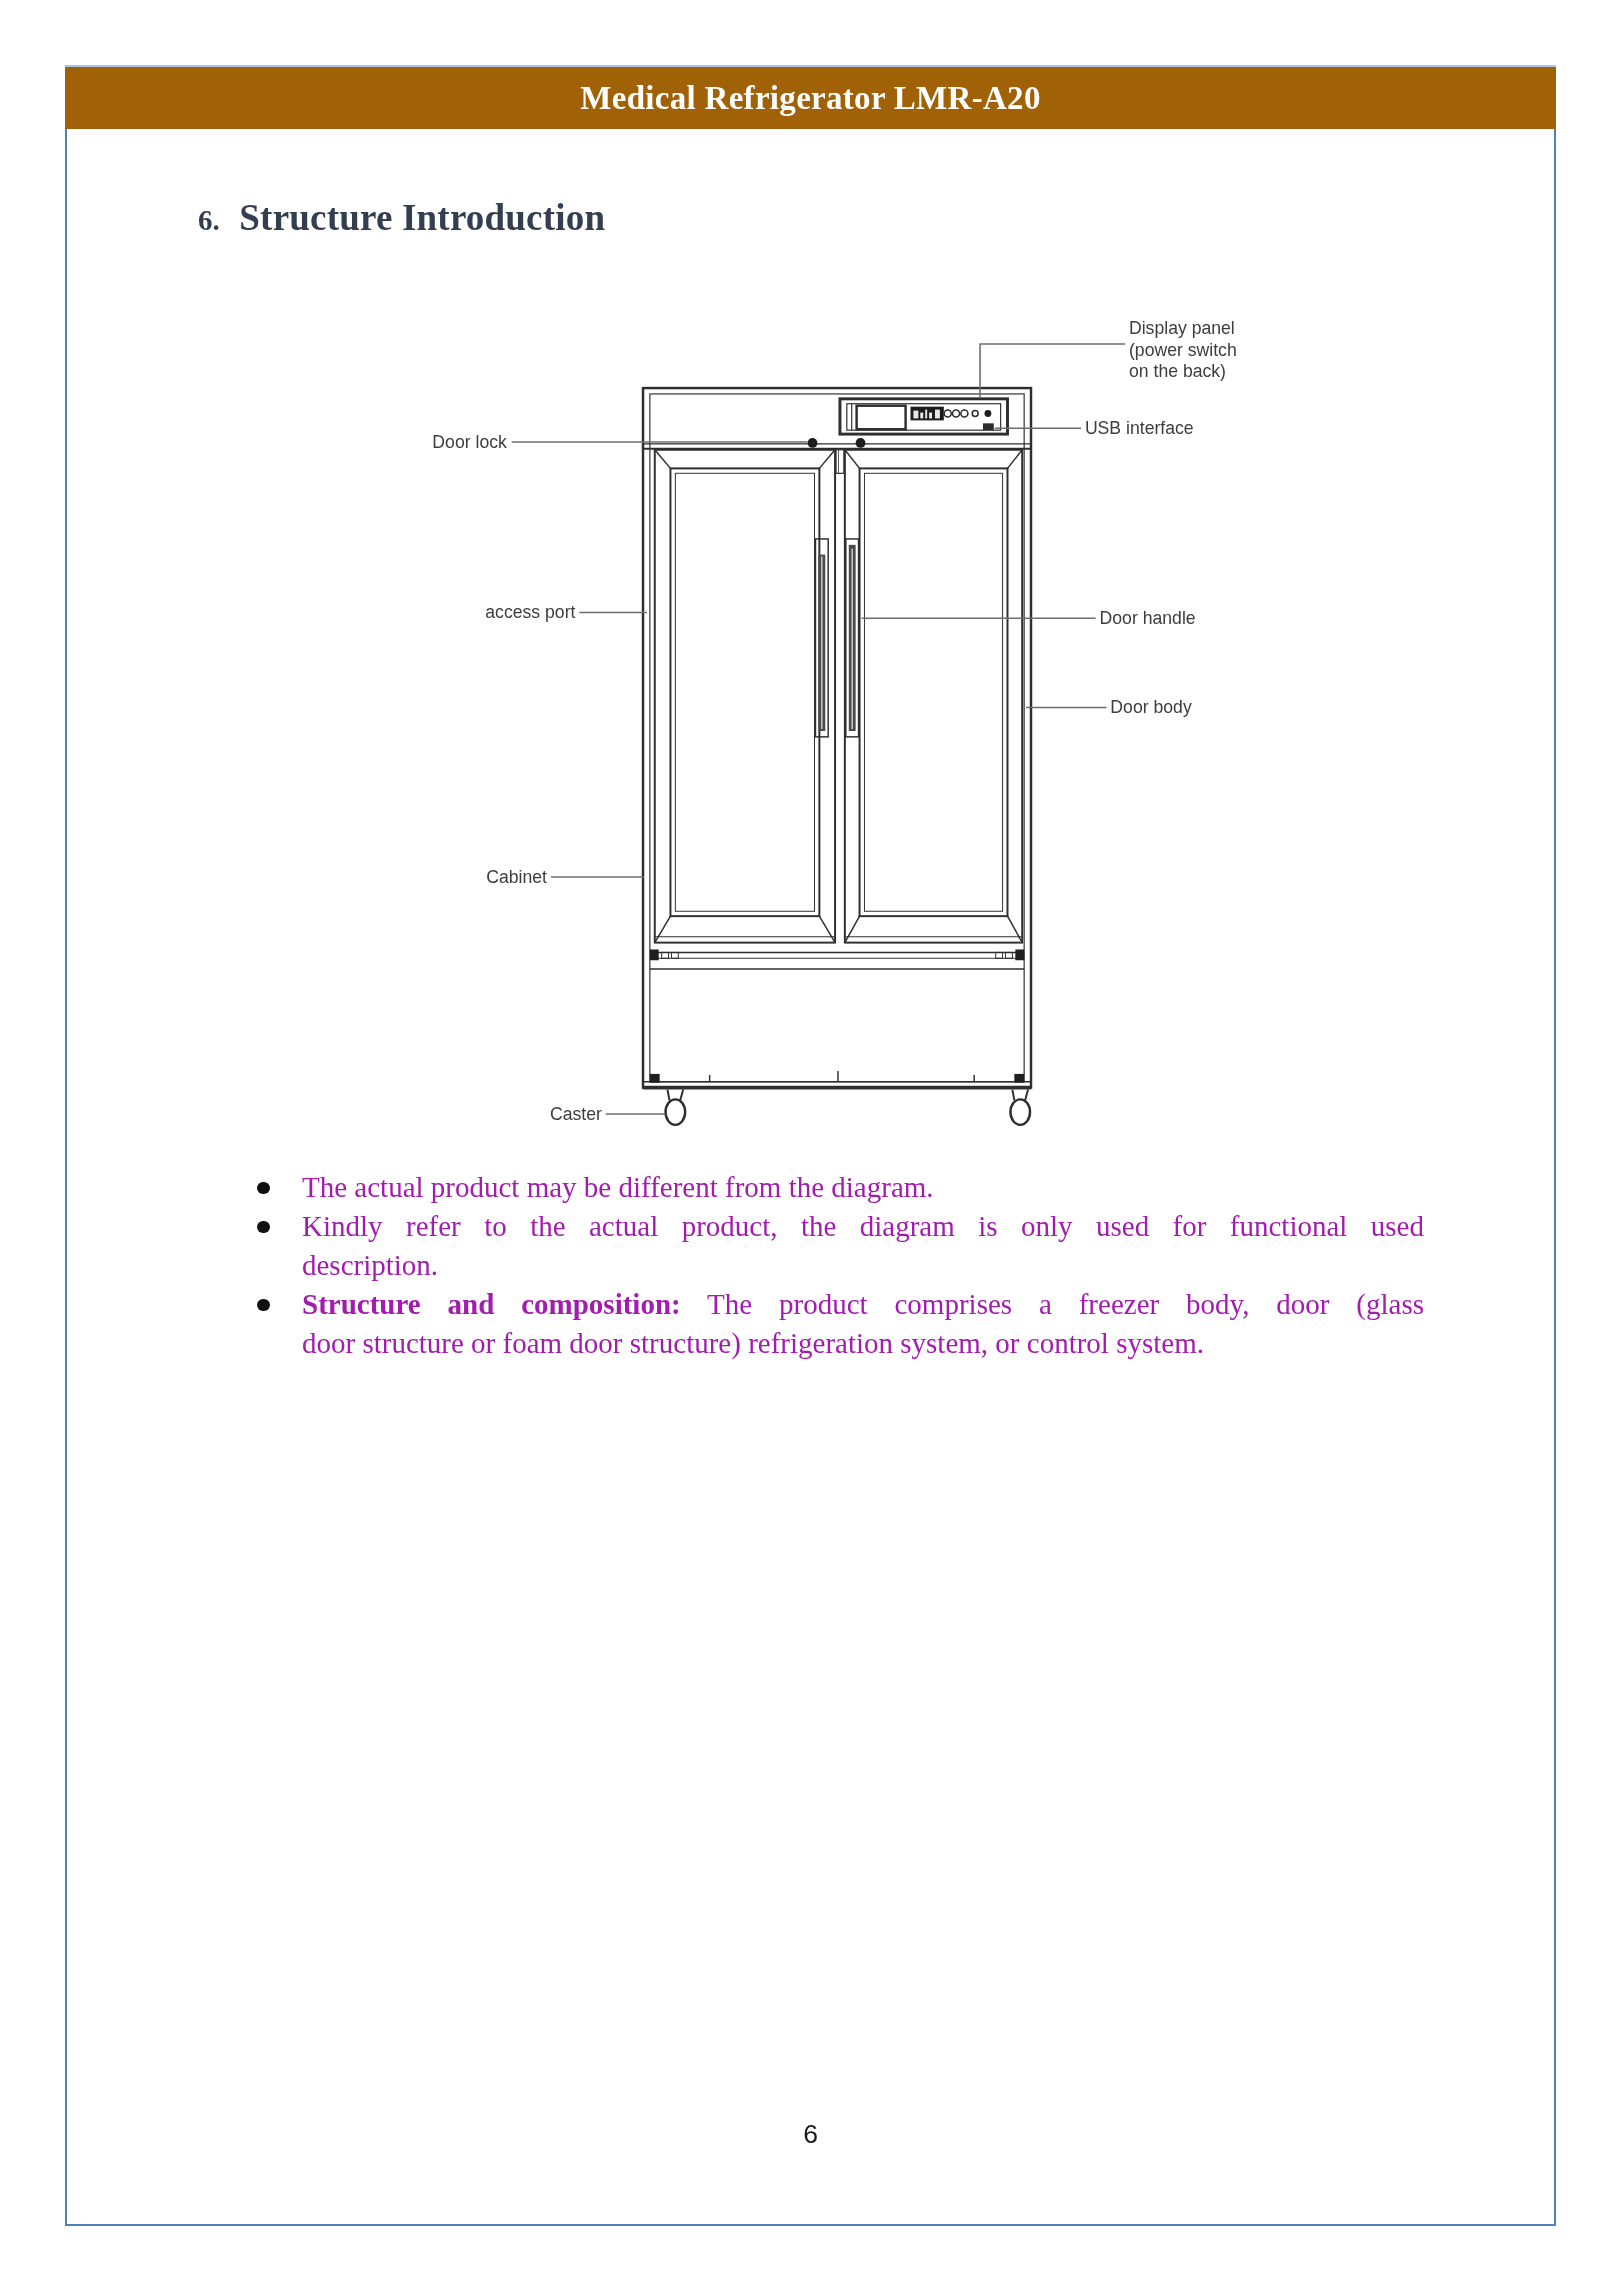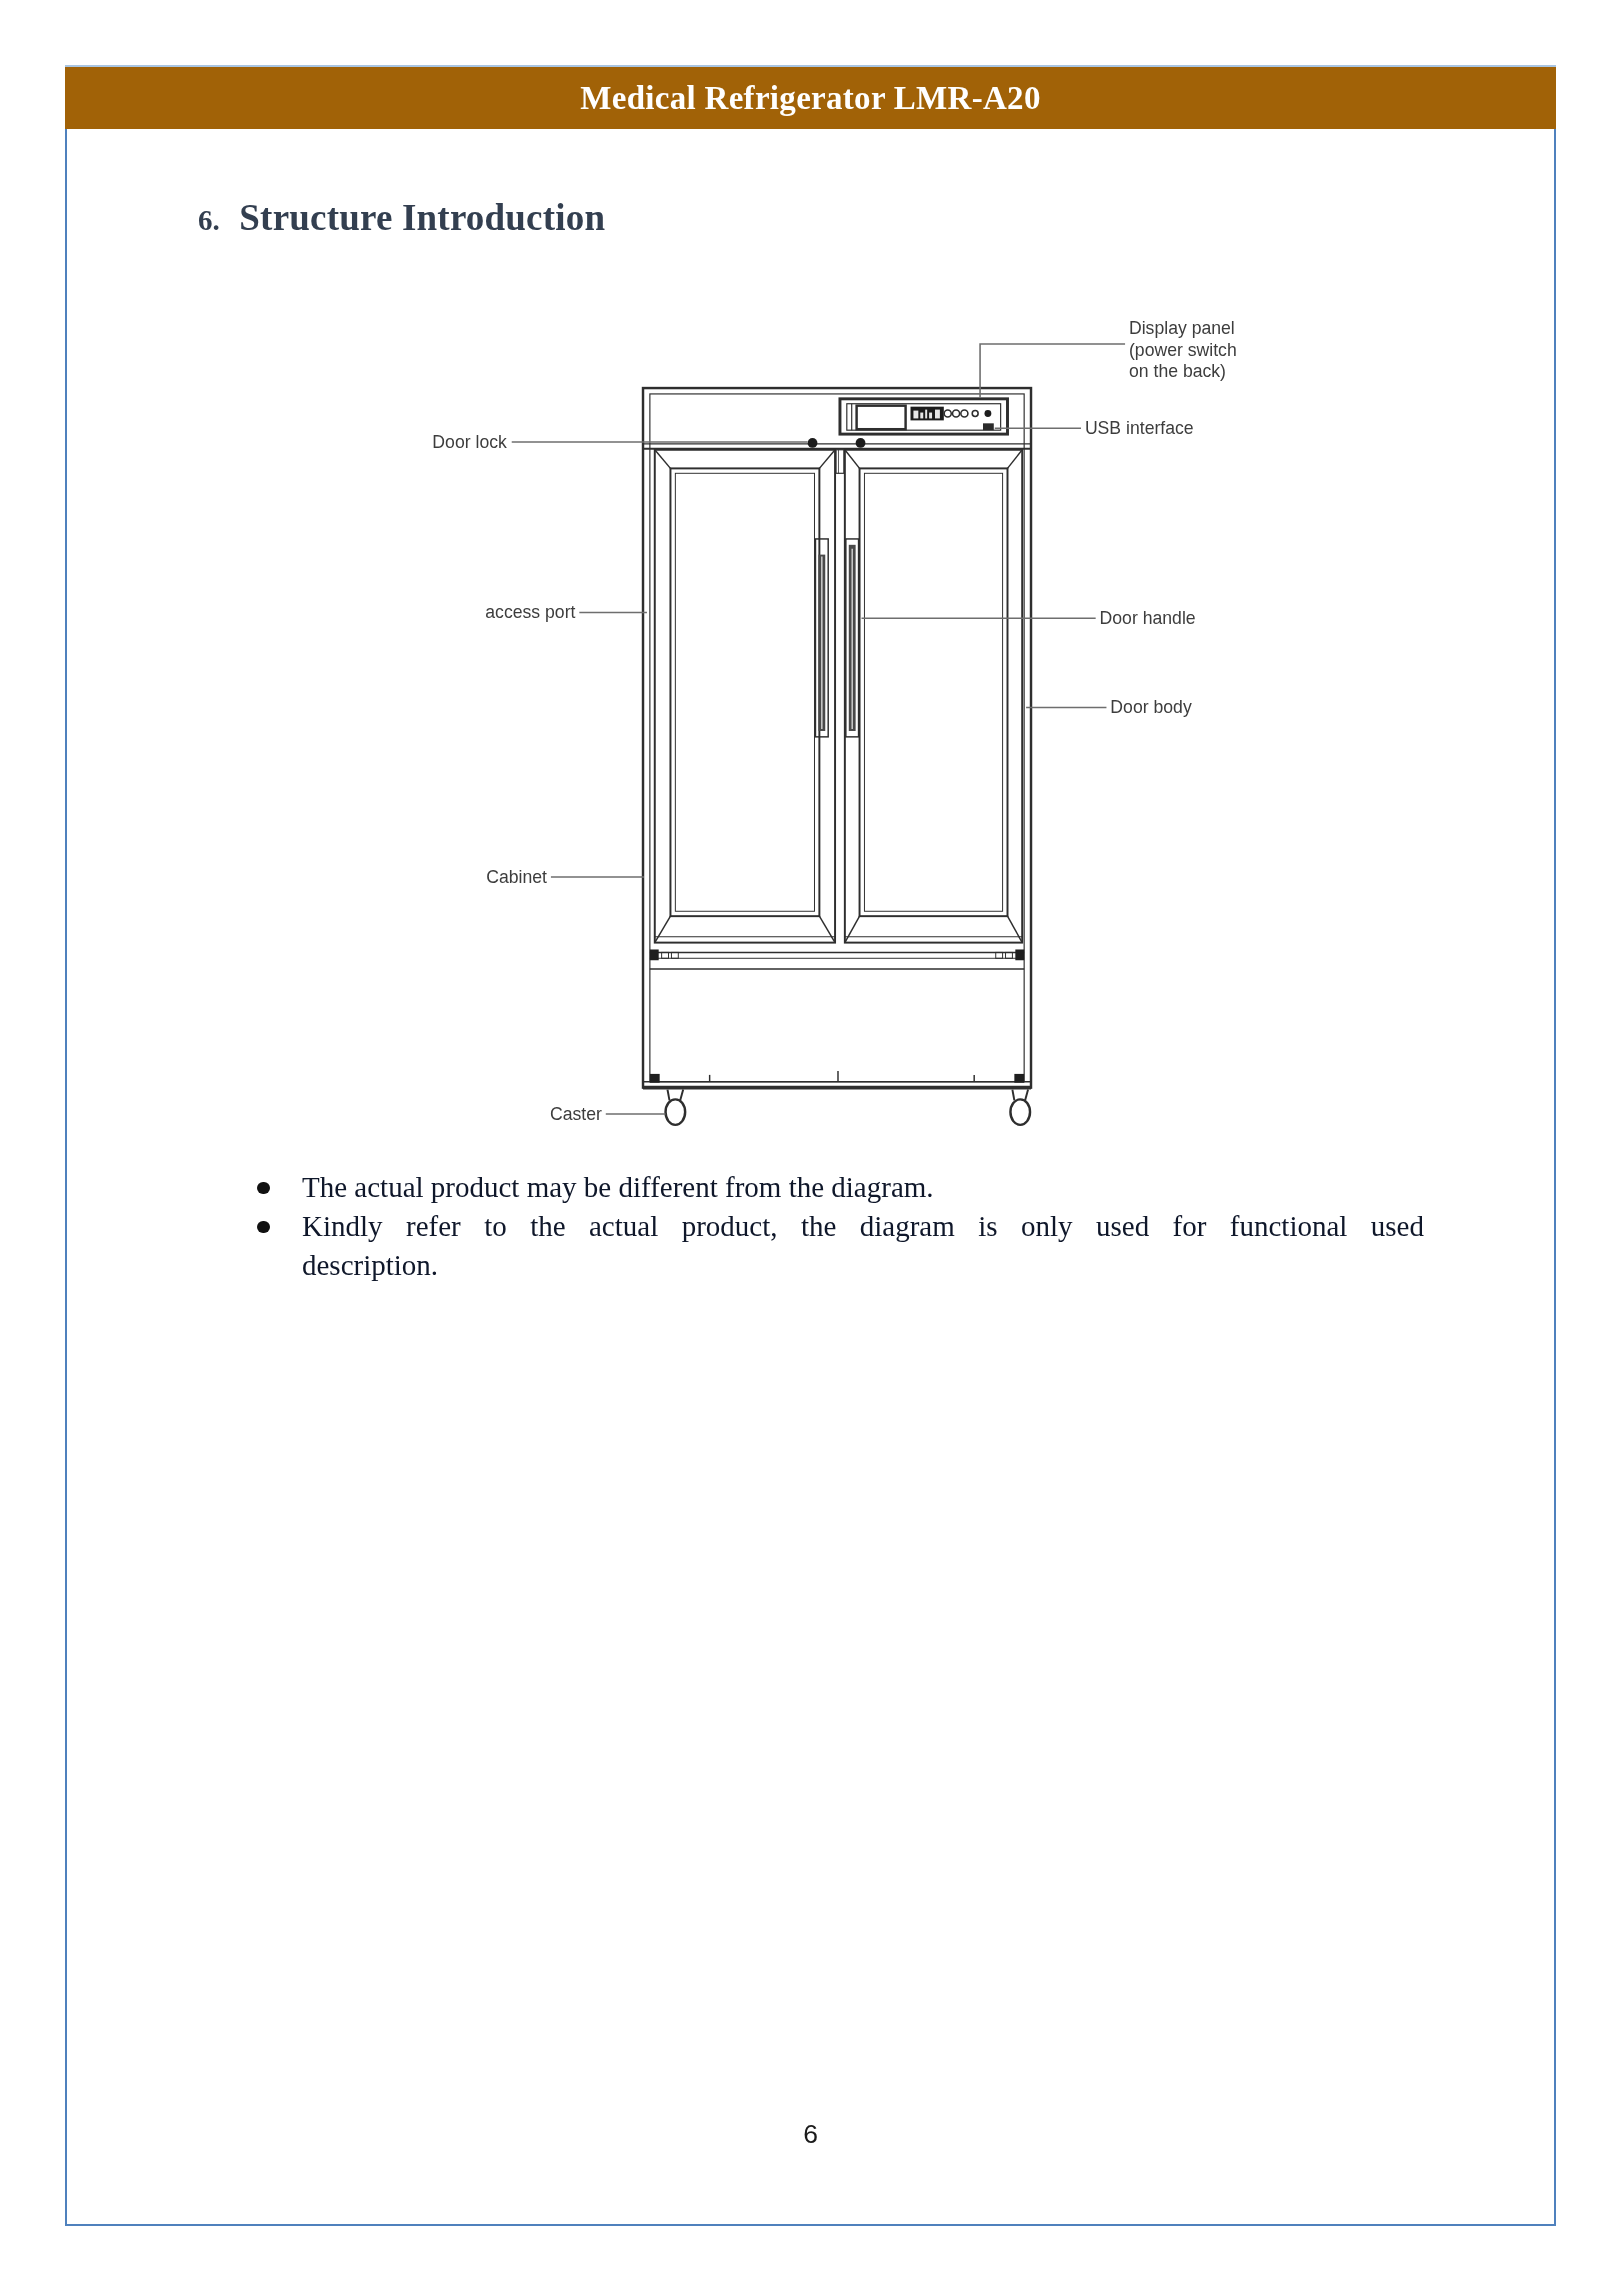"The actual product may be" .bullets { color: #0f172a -> #a21caf }
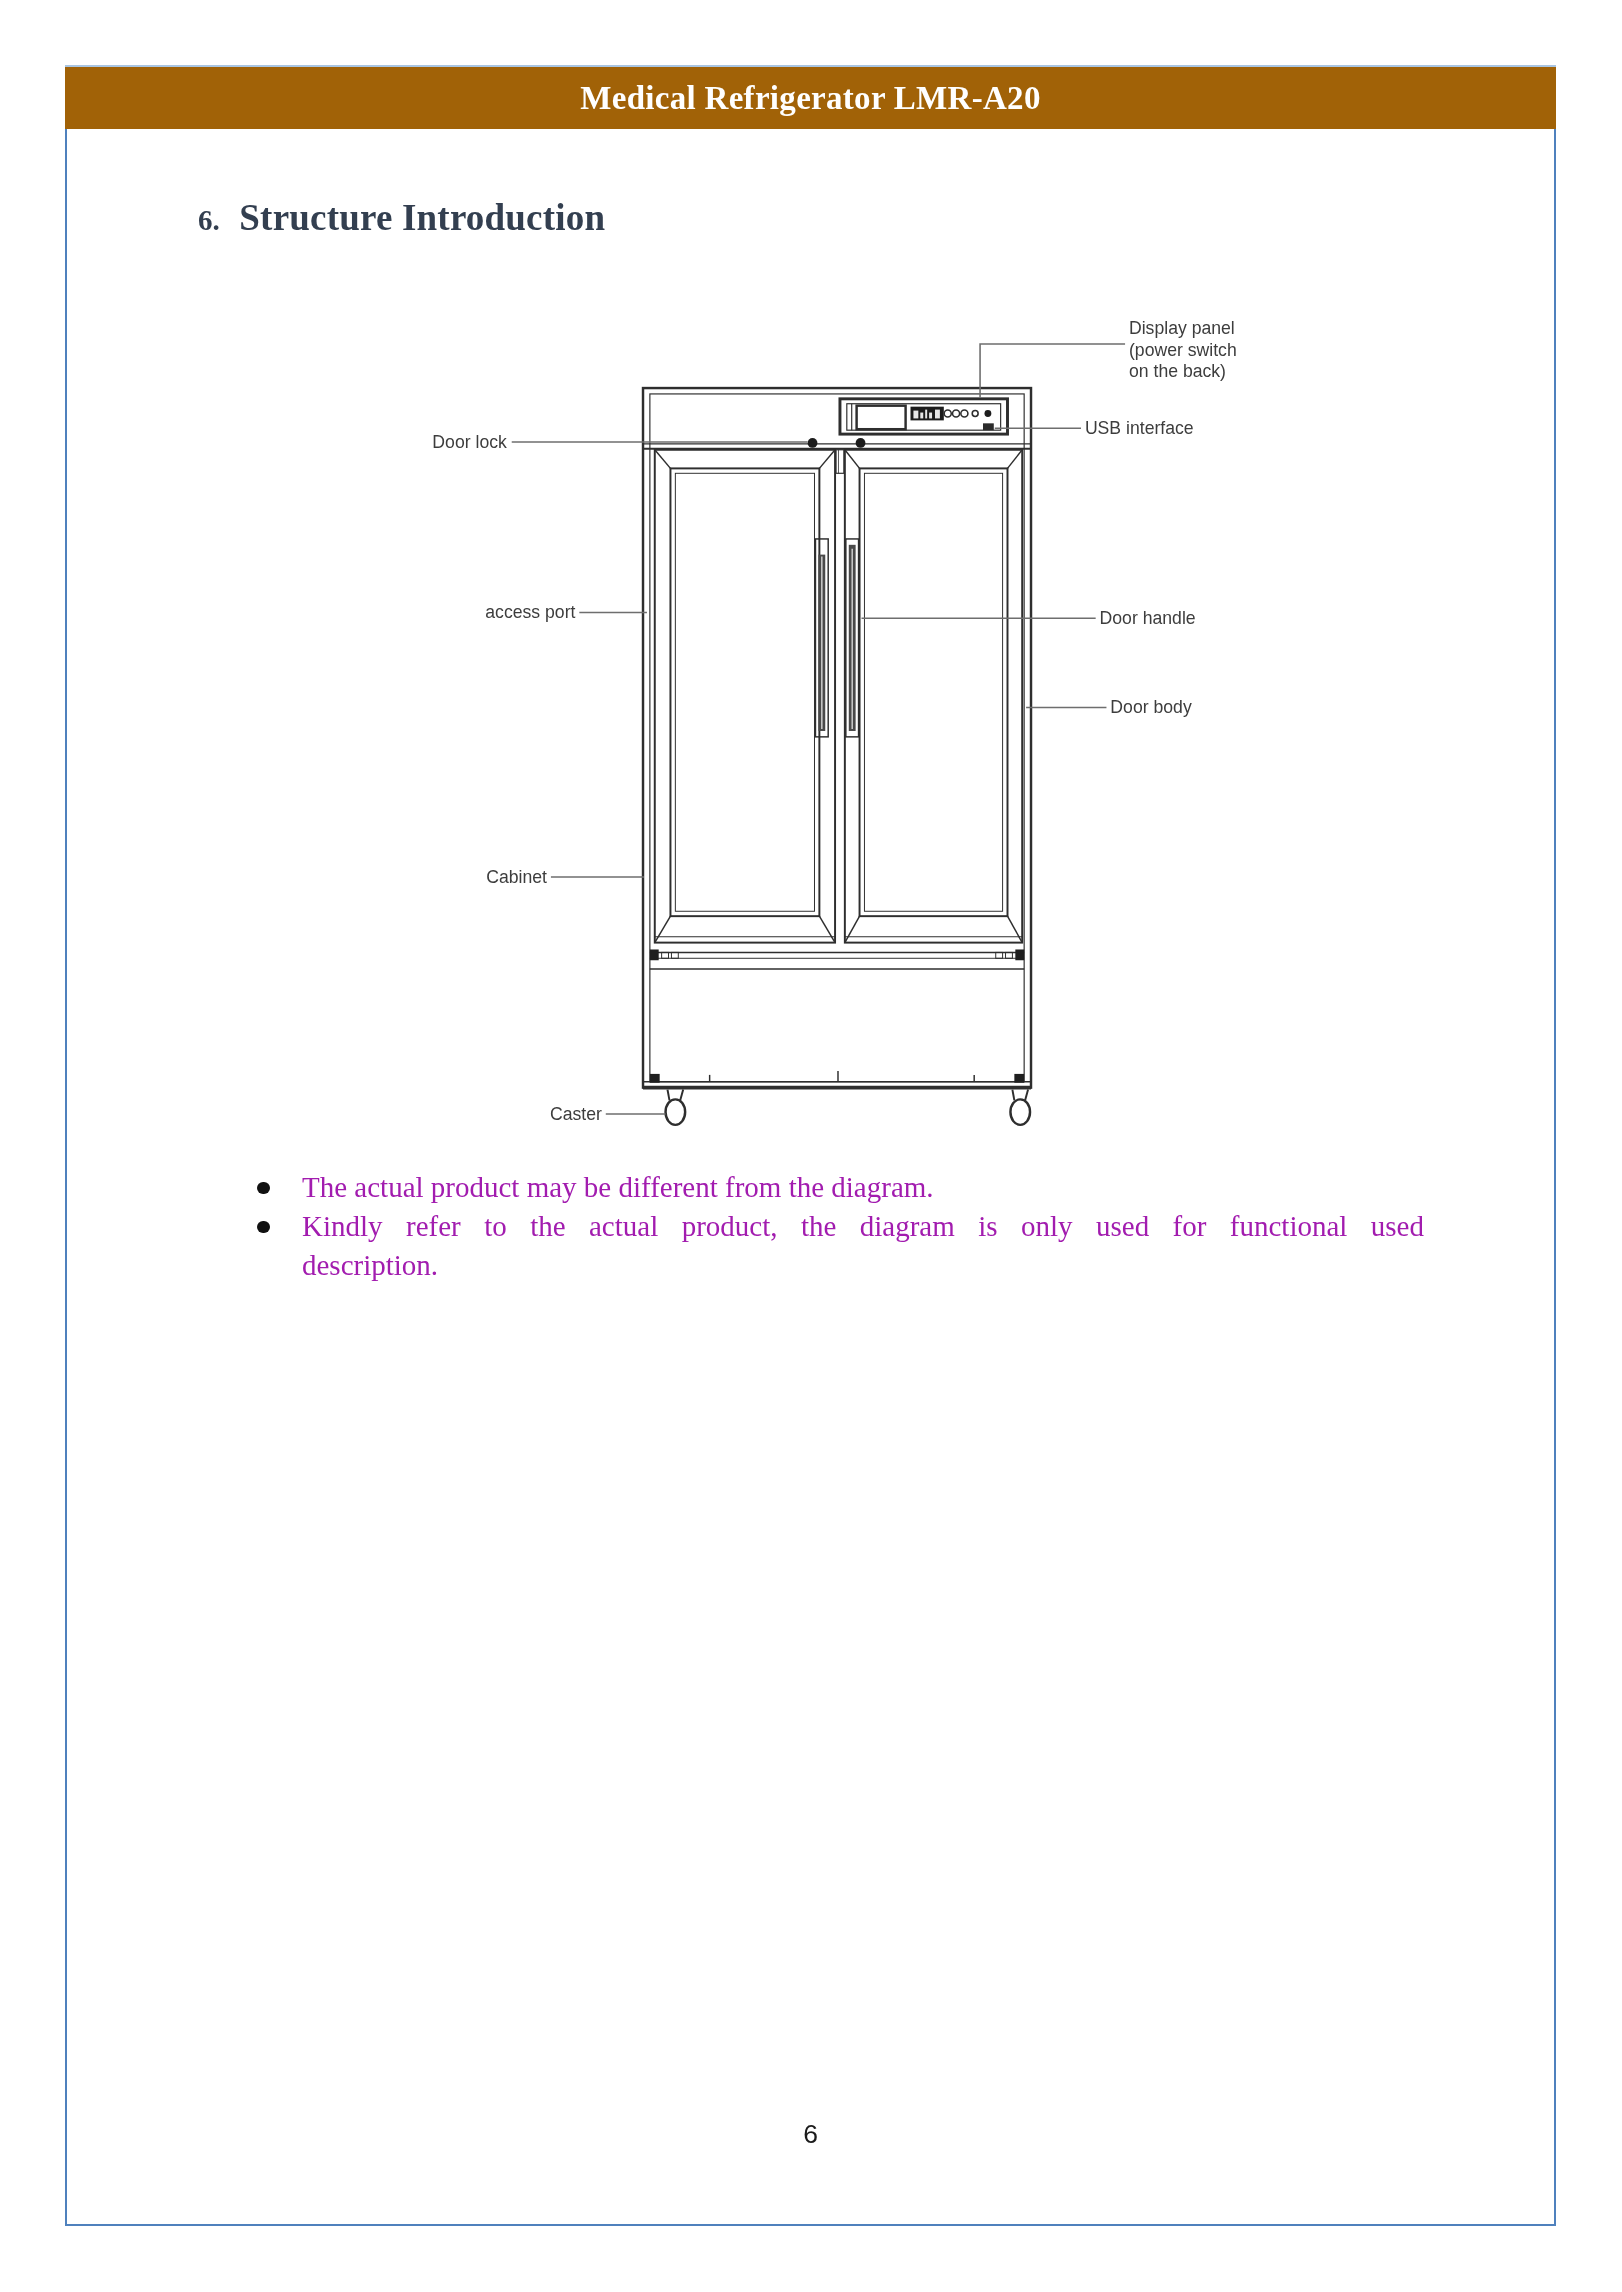"Structure and composition: The product" div.bullet-item { html: none -> <div> <span></span> <div><b>Structure and composition:</b><span> The product comprises a freezer body, door (glass</span></div> <div>door structure or foam door structure) refrigeration system, or control system.</div> </div> }
